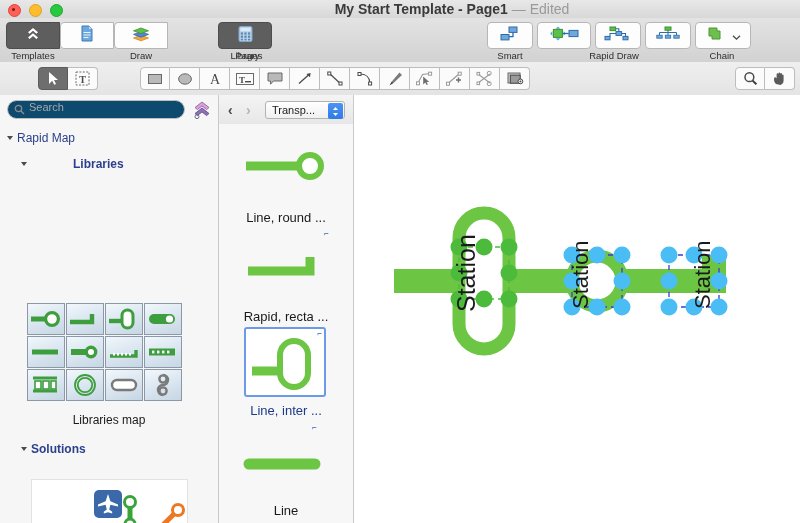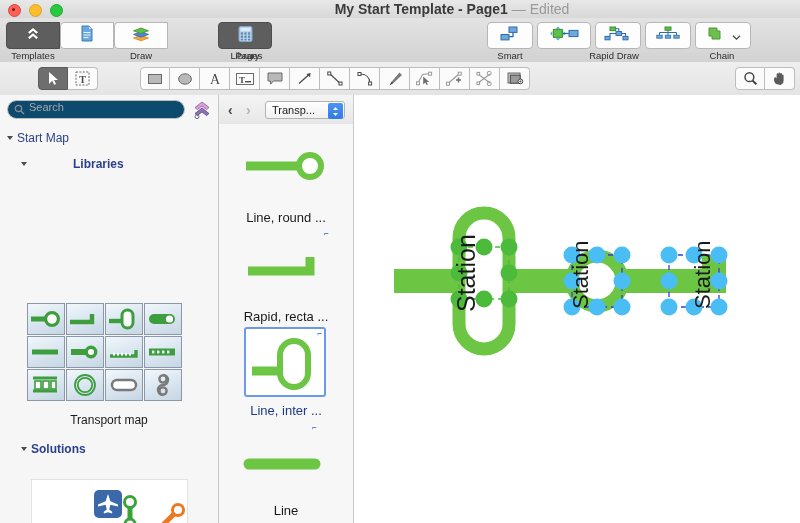"Start Map" span.tree-l1 { text: Start -> Rapid }
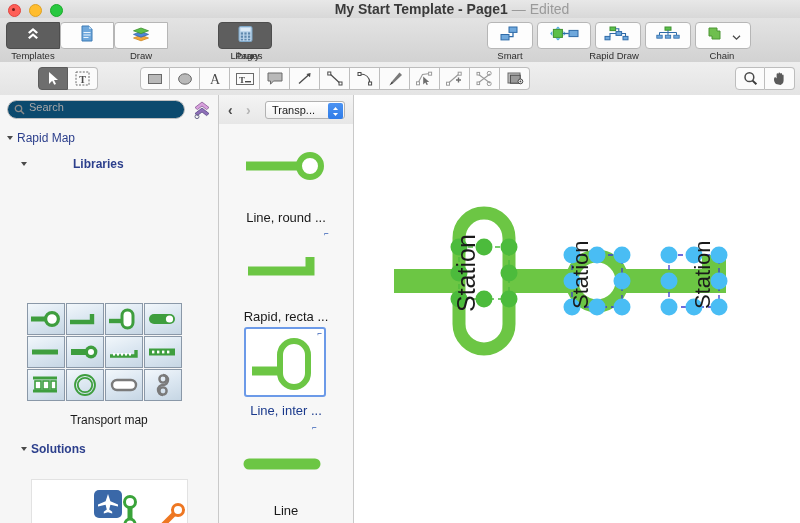"Transport map" div.cap { text: Transport -> Libraries }
